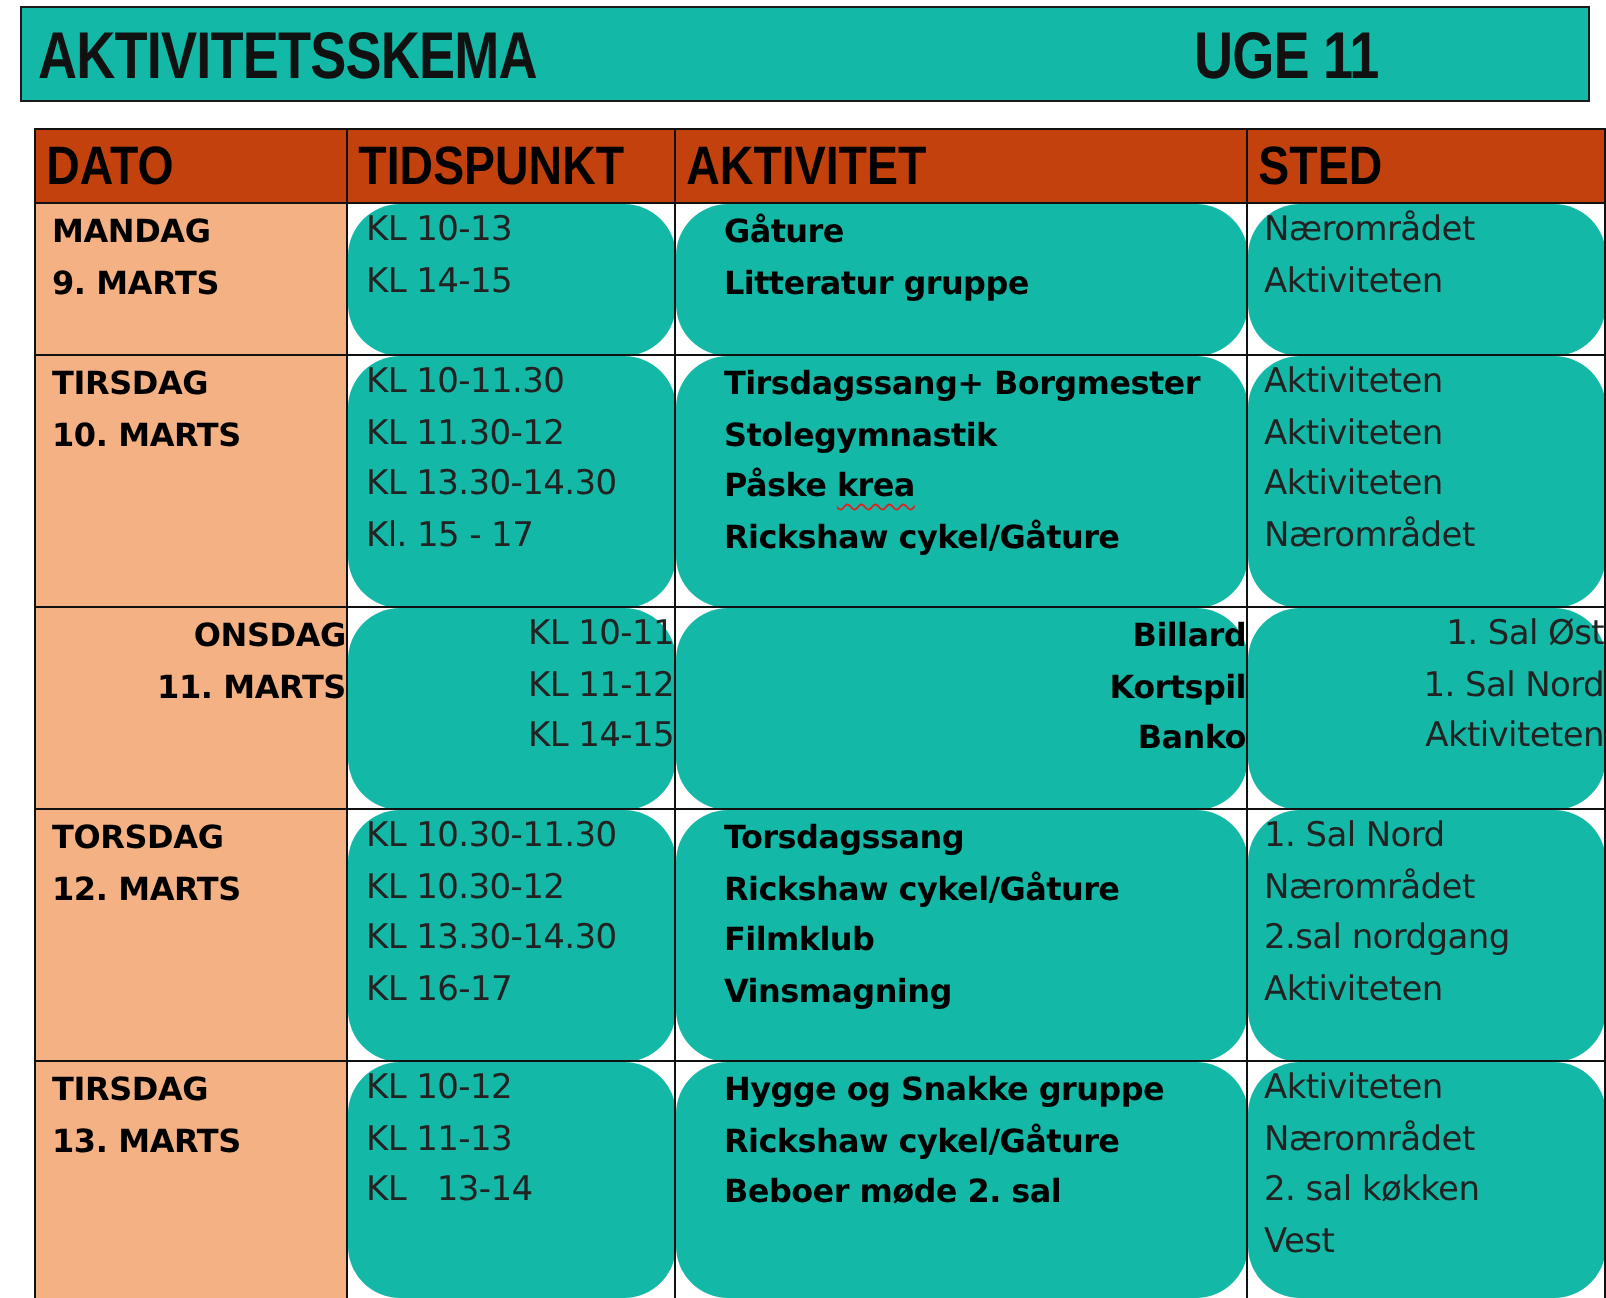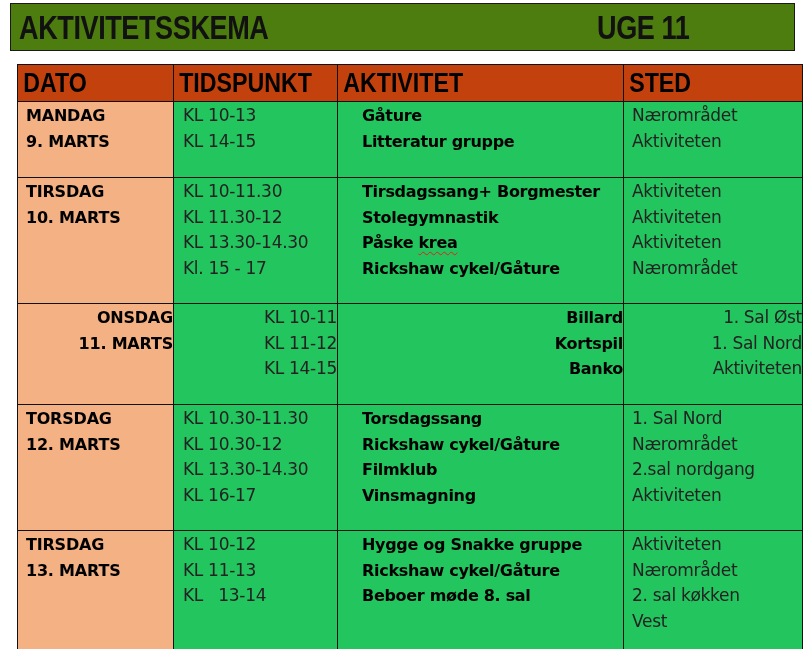"AKTIVITETSSKEMA" .banner { background: #4d7c0f -> #14b8a6 }
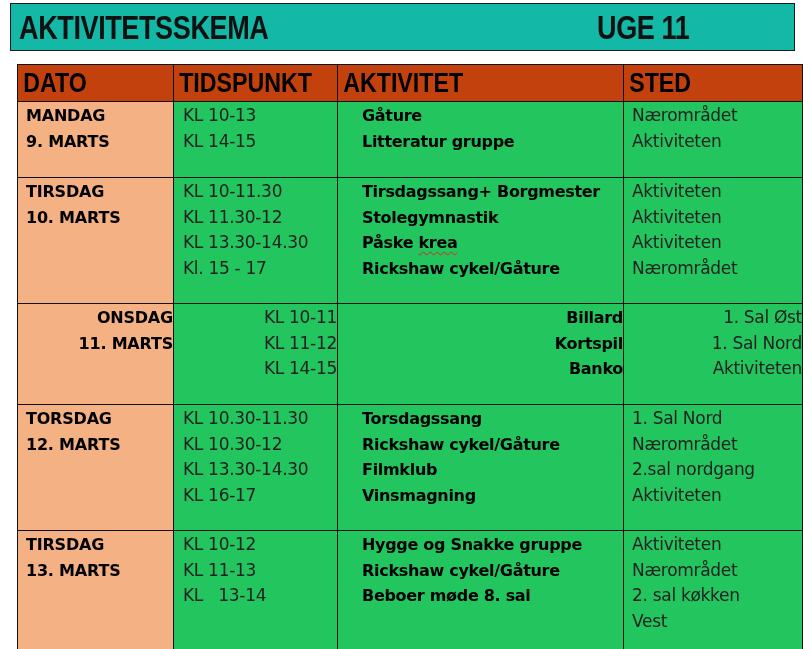"KL 10-13" td.tid, td.akt, td.sted { background: #22c55e -> #14b8a6; border-radius: none -> 26px }
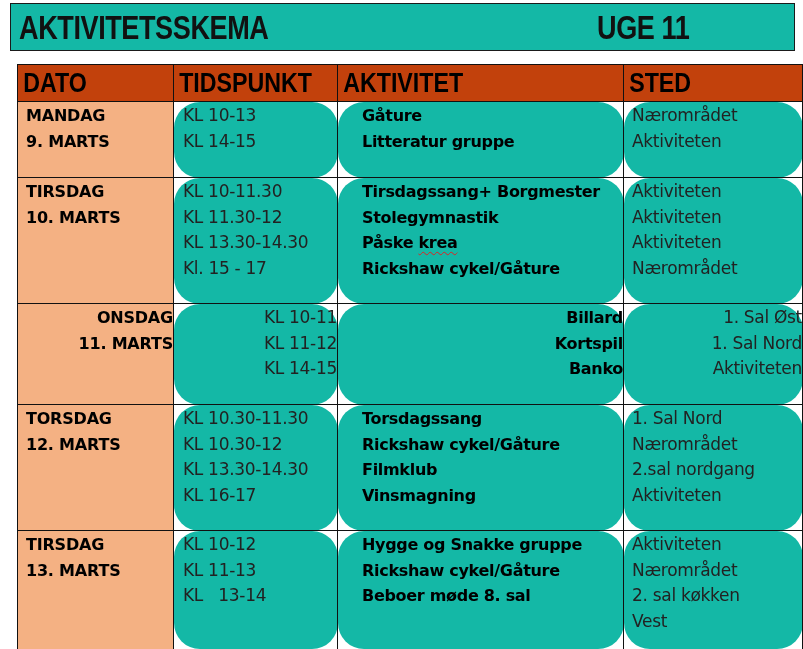"Beboer møde 8. sal" span.line { text: 8 -> 2 }
